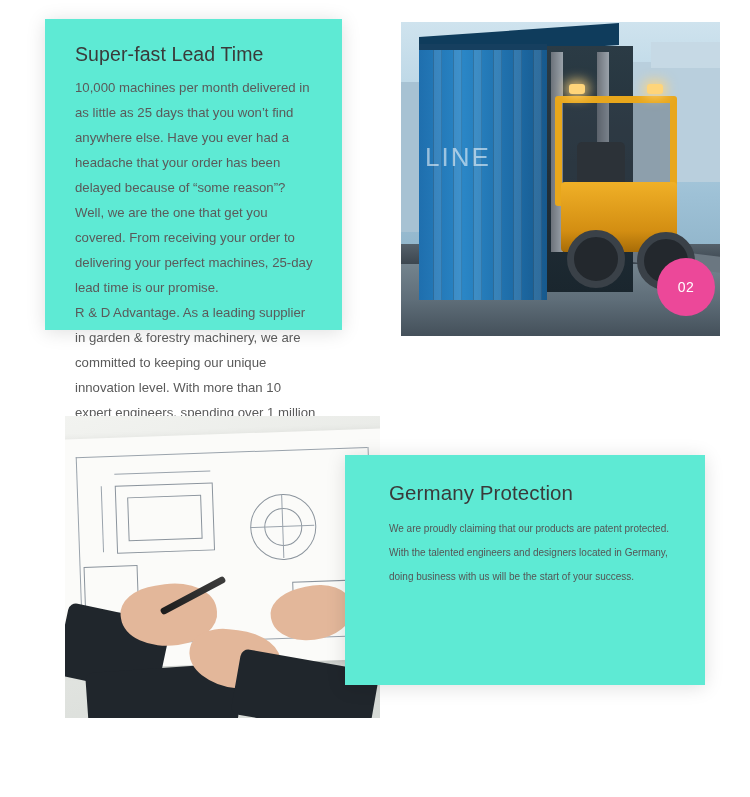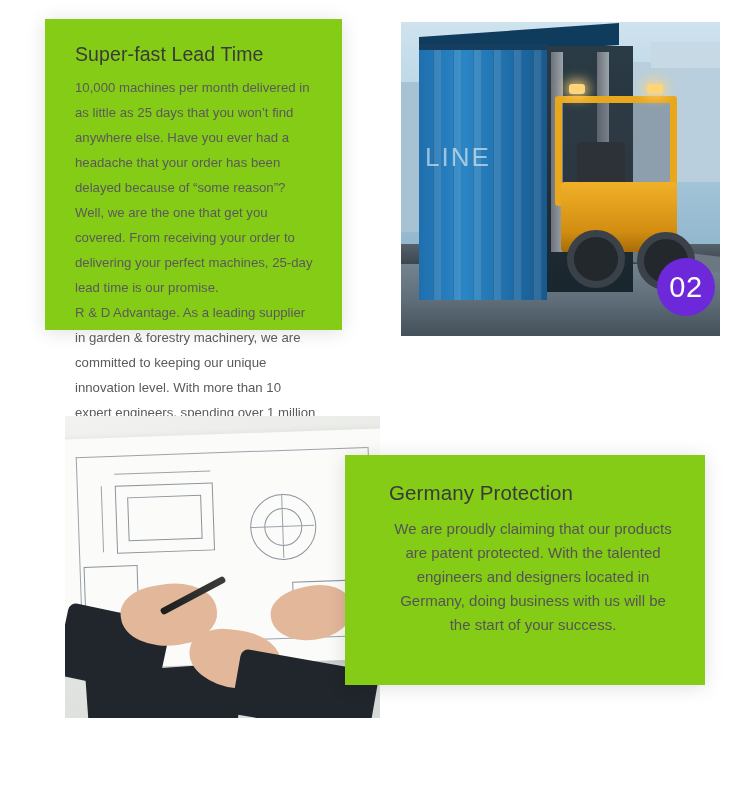"Super-fast Lead Time" .card-white { background: #84cc16 -> #5eead4 }
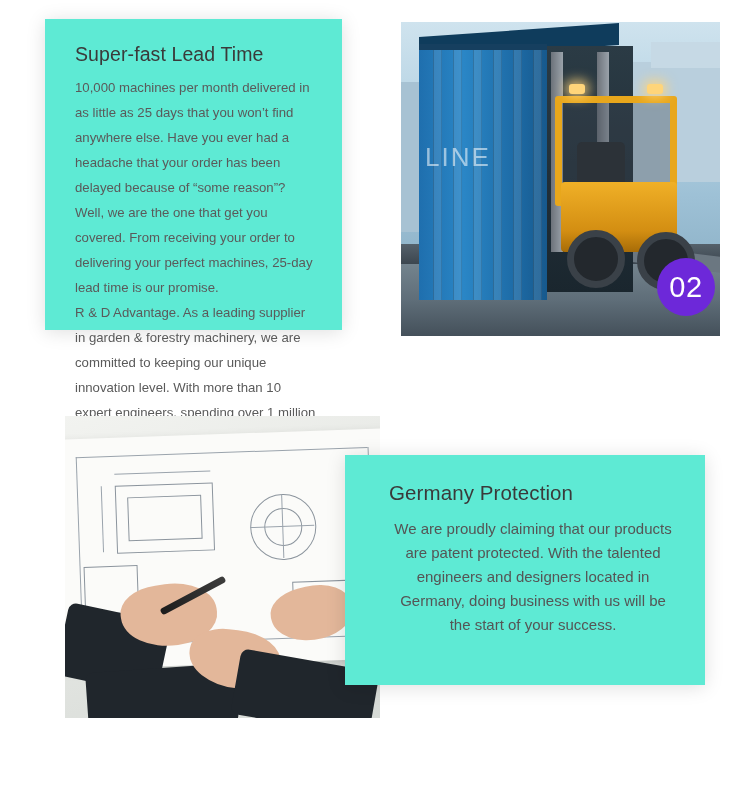"02" .badge { background: #6d28d9 -> #ec4899; font-size: 29px -> 14px }
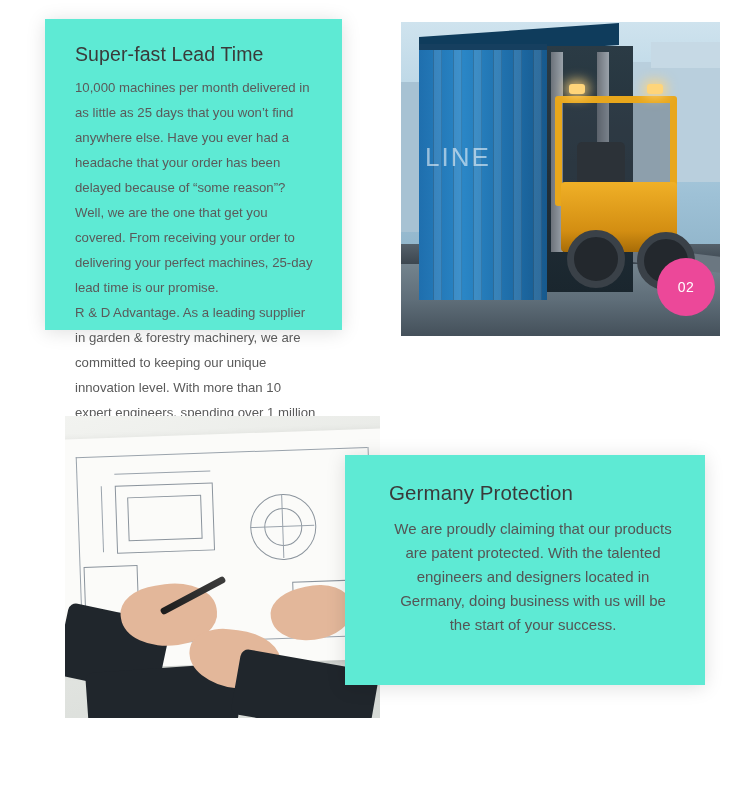"We are proudly claiming that" #text-card-03 .body-text { font-size: 15px -> 10px; text-align: center -> none }
